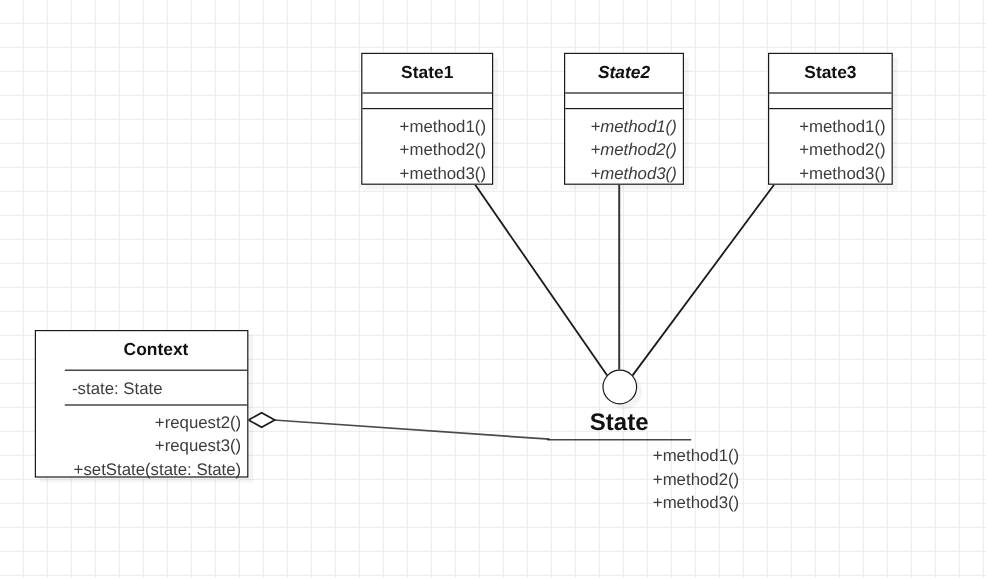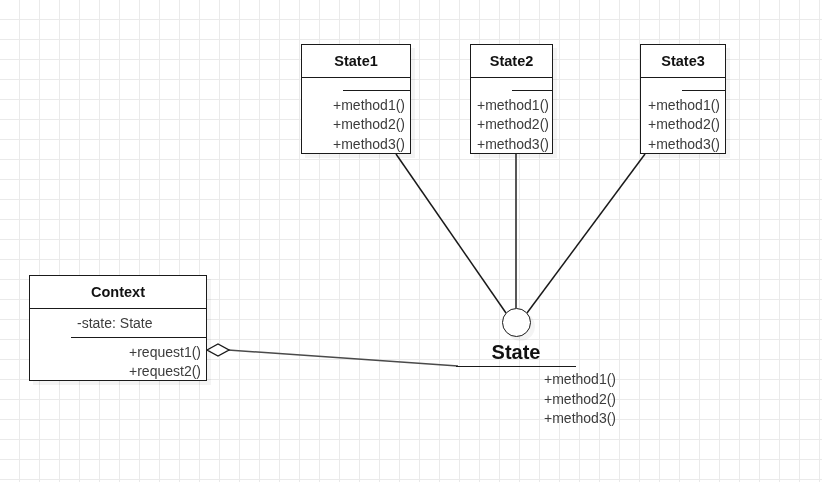"State2" div.uml-class { font-style: none -> italic; width: 83px -> 100px }
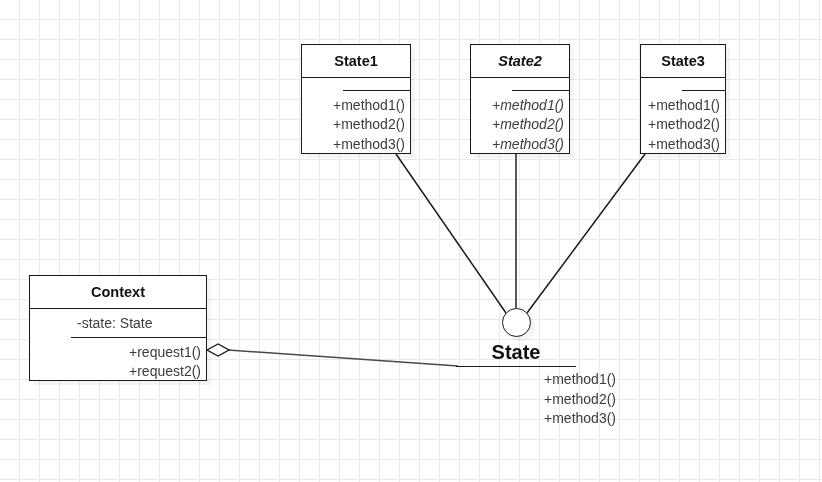"State3" div.uml-class { width: 86px -> 104px }
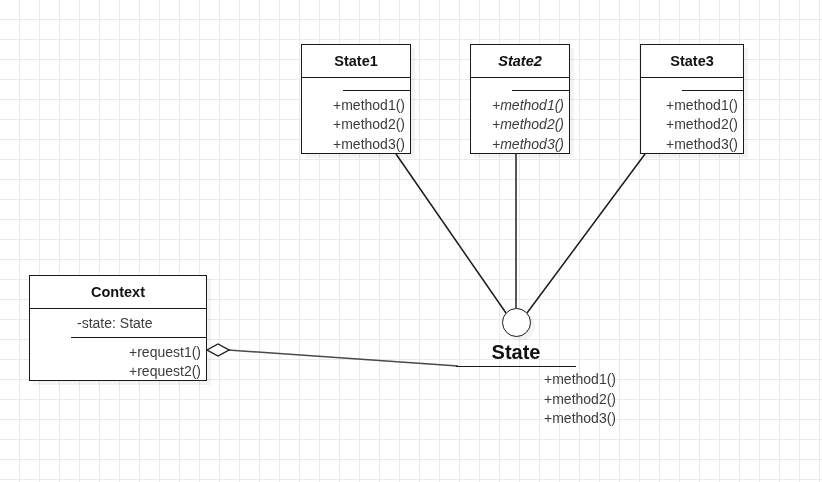"Context" div.uml-class { height: 106px -> 123px; padding-left: none -> 24px }
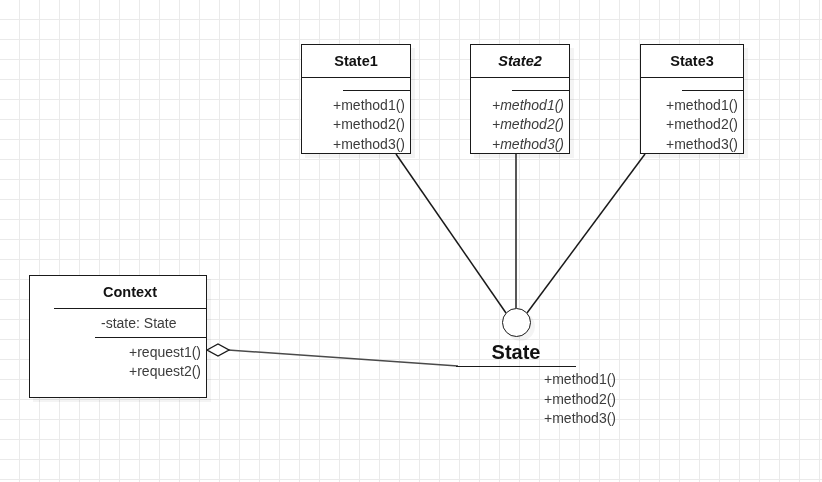"-state: State" .uml-attrs { margin-left: 41px -> none }
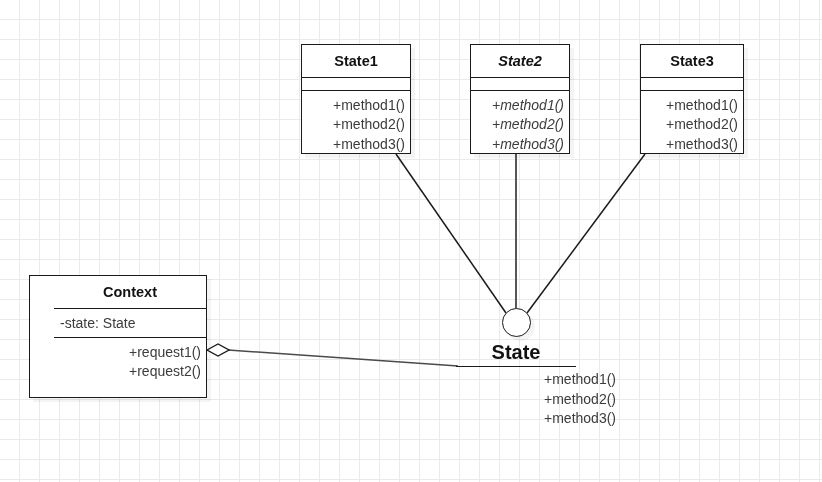"+request1()" div.member { html: <div>+request1()</div> -> none }
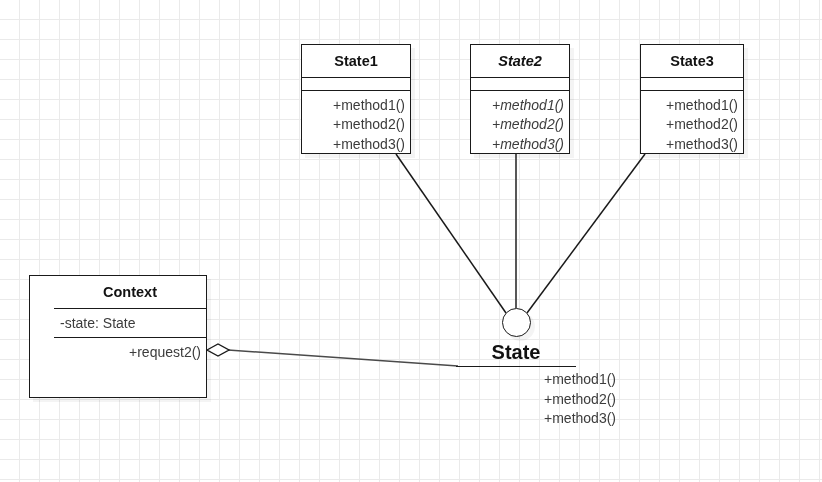"+request3()" div.member { html: none -> <div>+request3()</div> }
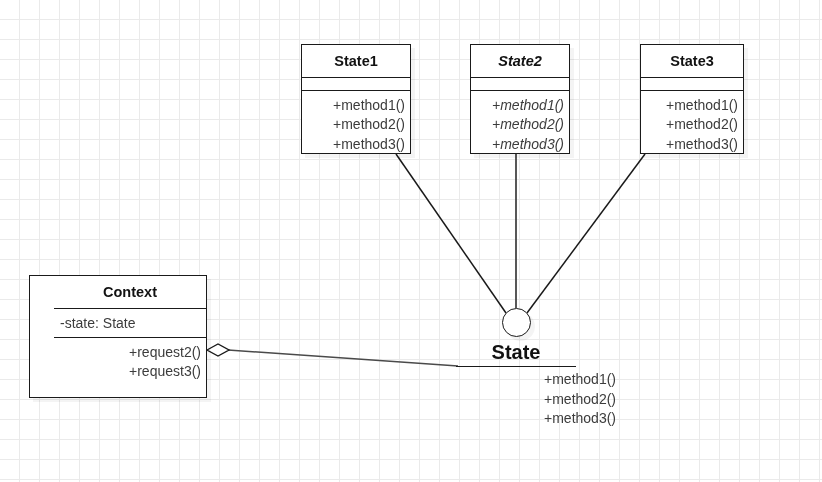"+setState(state: State)" div.member { html: none -> <div>+setState(state: State)</div> }
